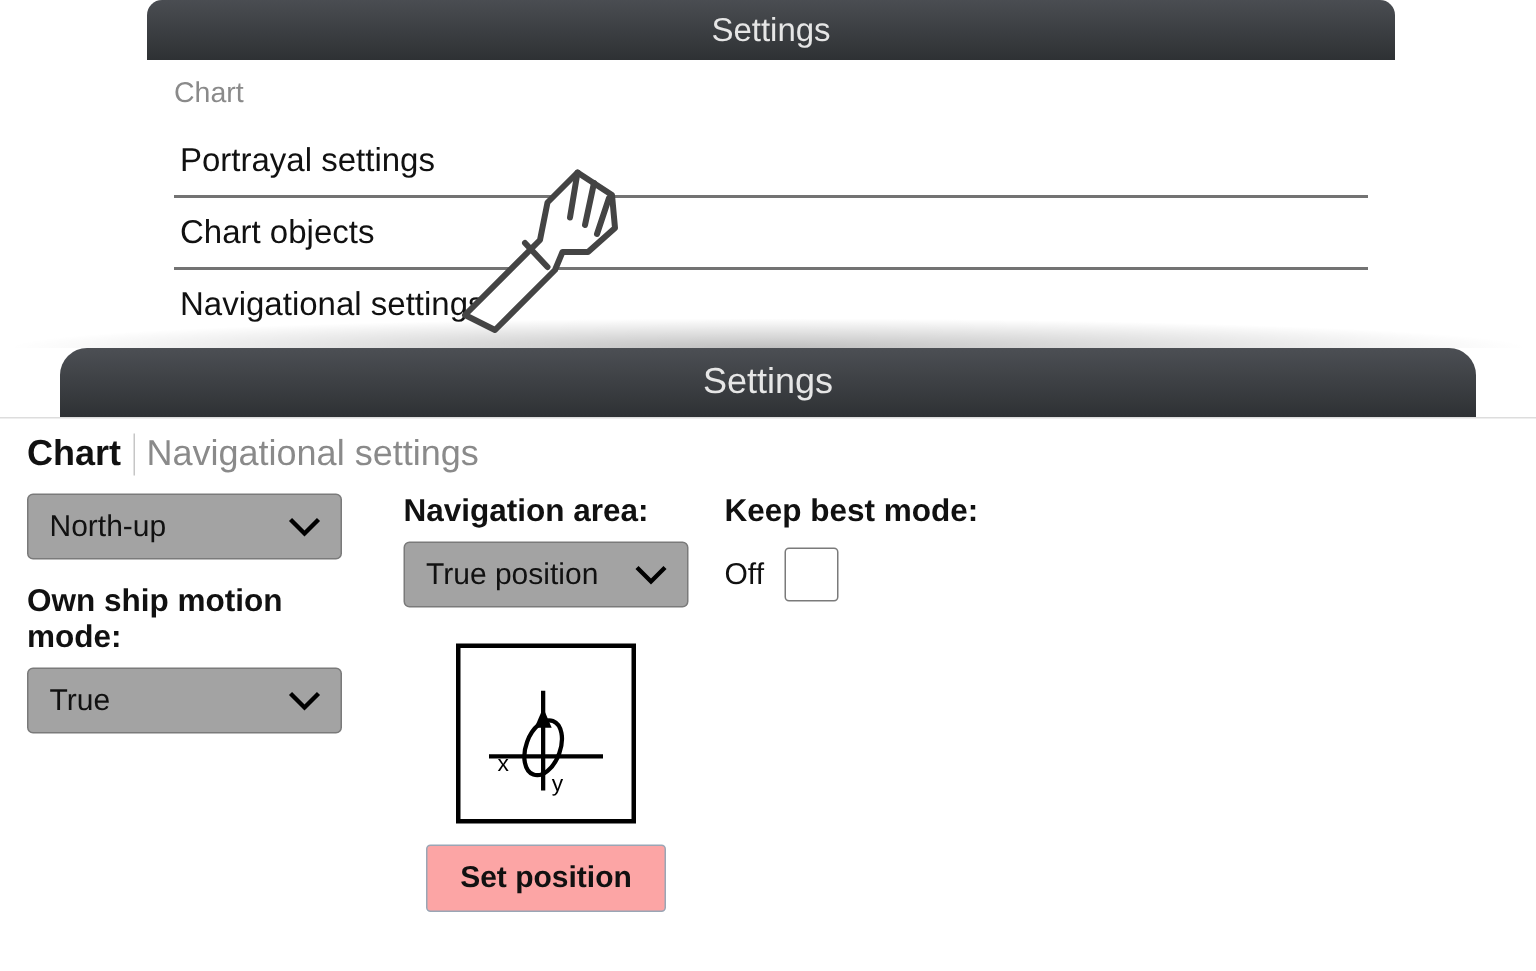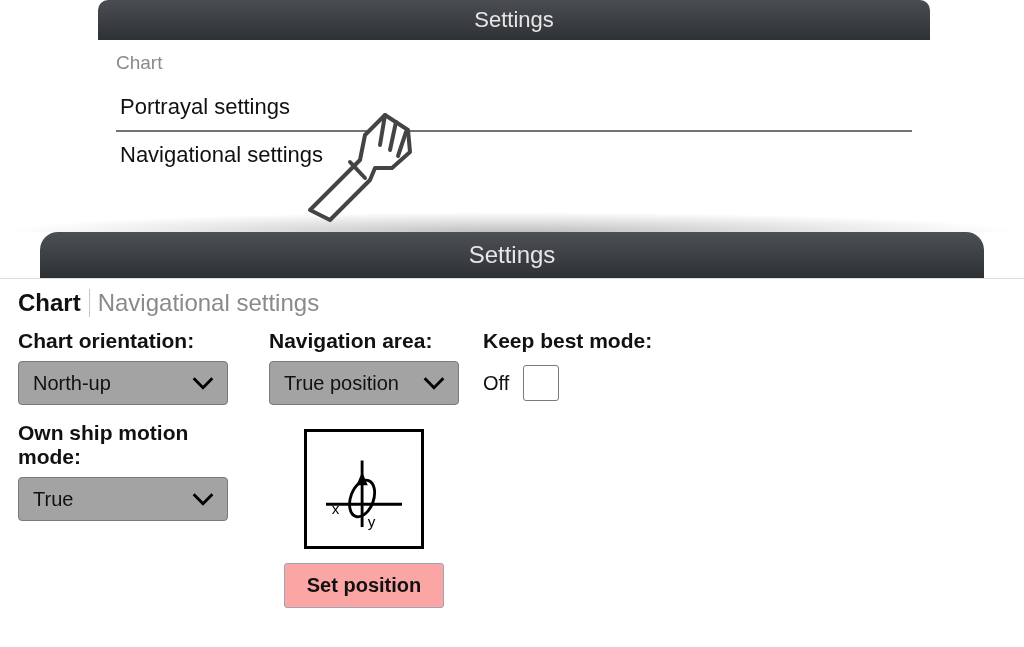"Chart objects" div.menu-item { html: none -> <div> <span>Chart objects</span> </div> }
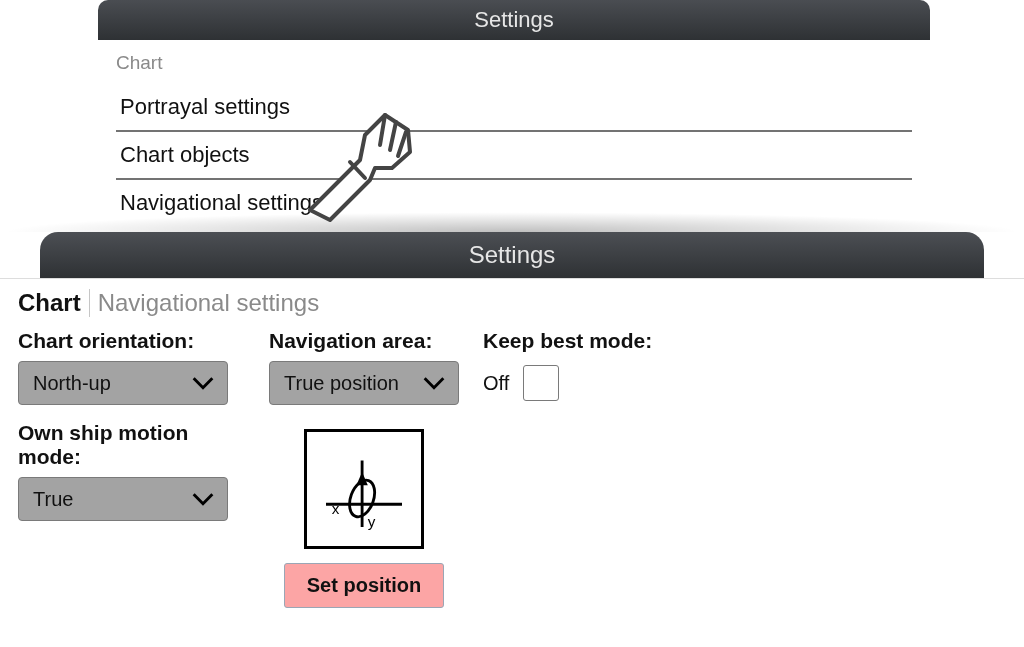"Chart orientation:" div.field-label { html: <div>Chart orientation:</div> -> none }
